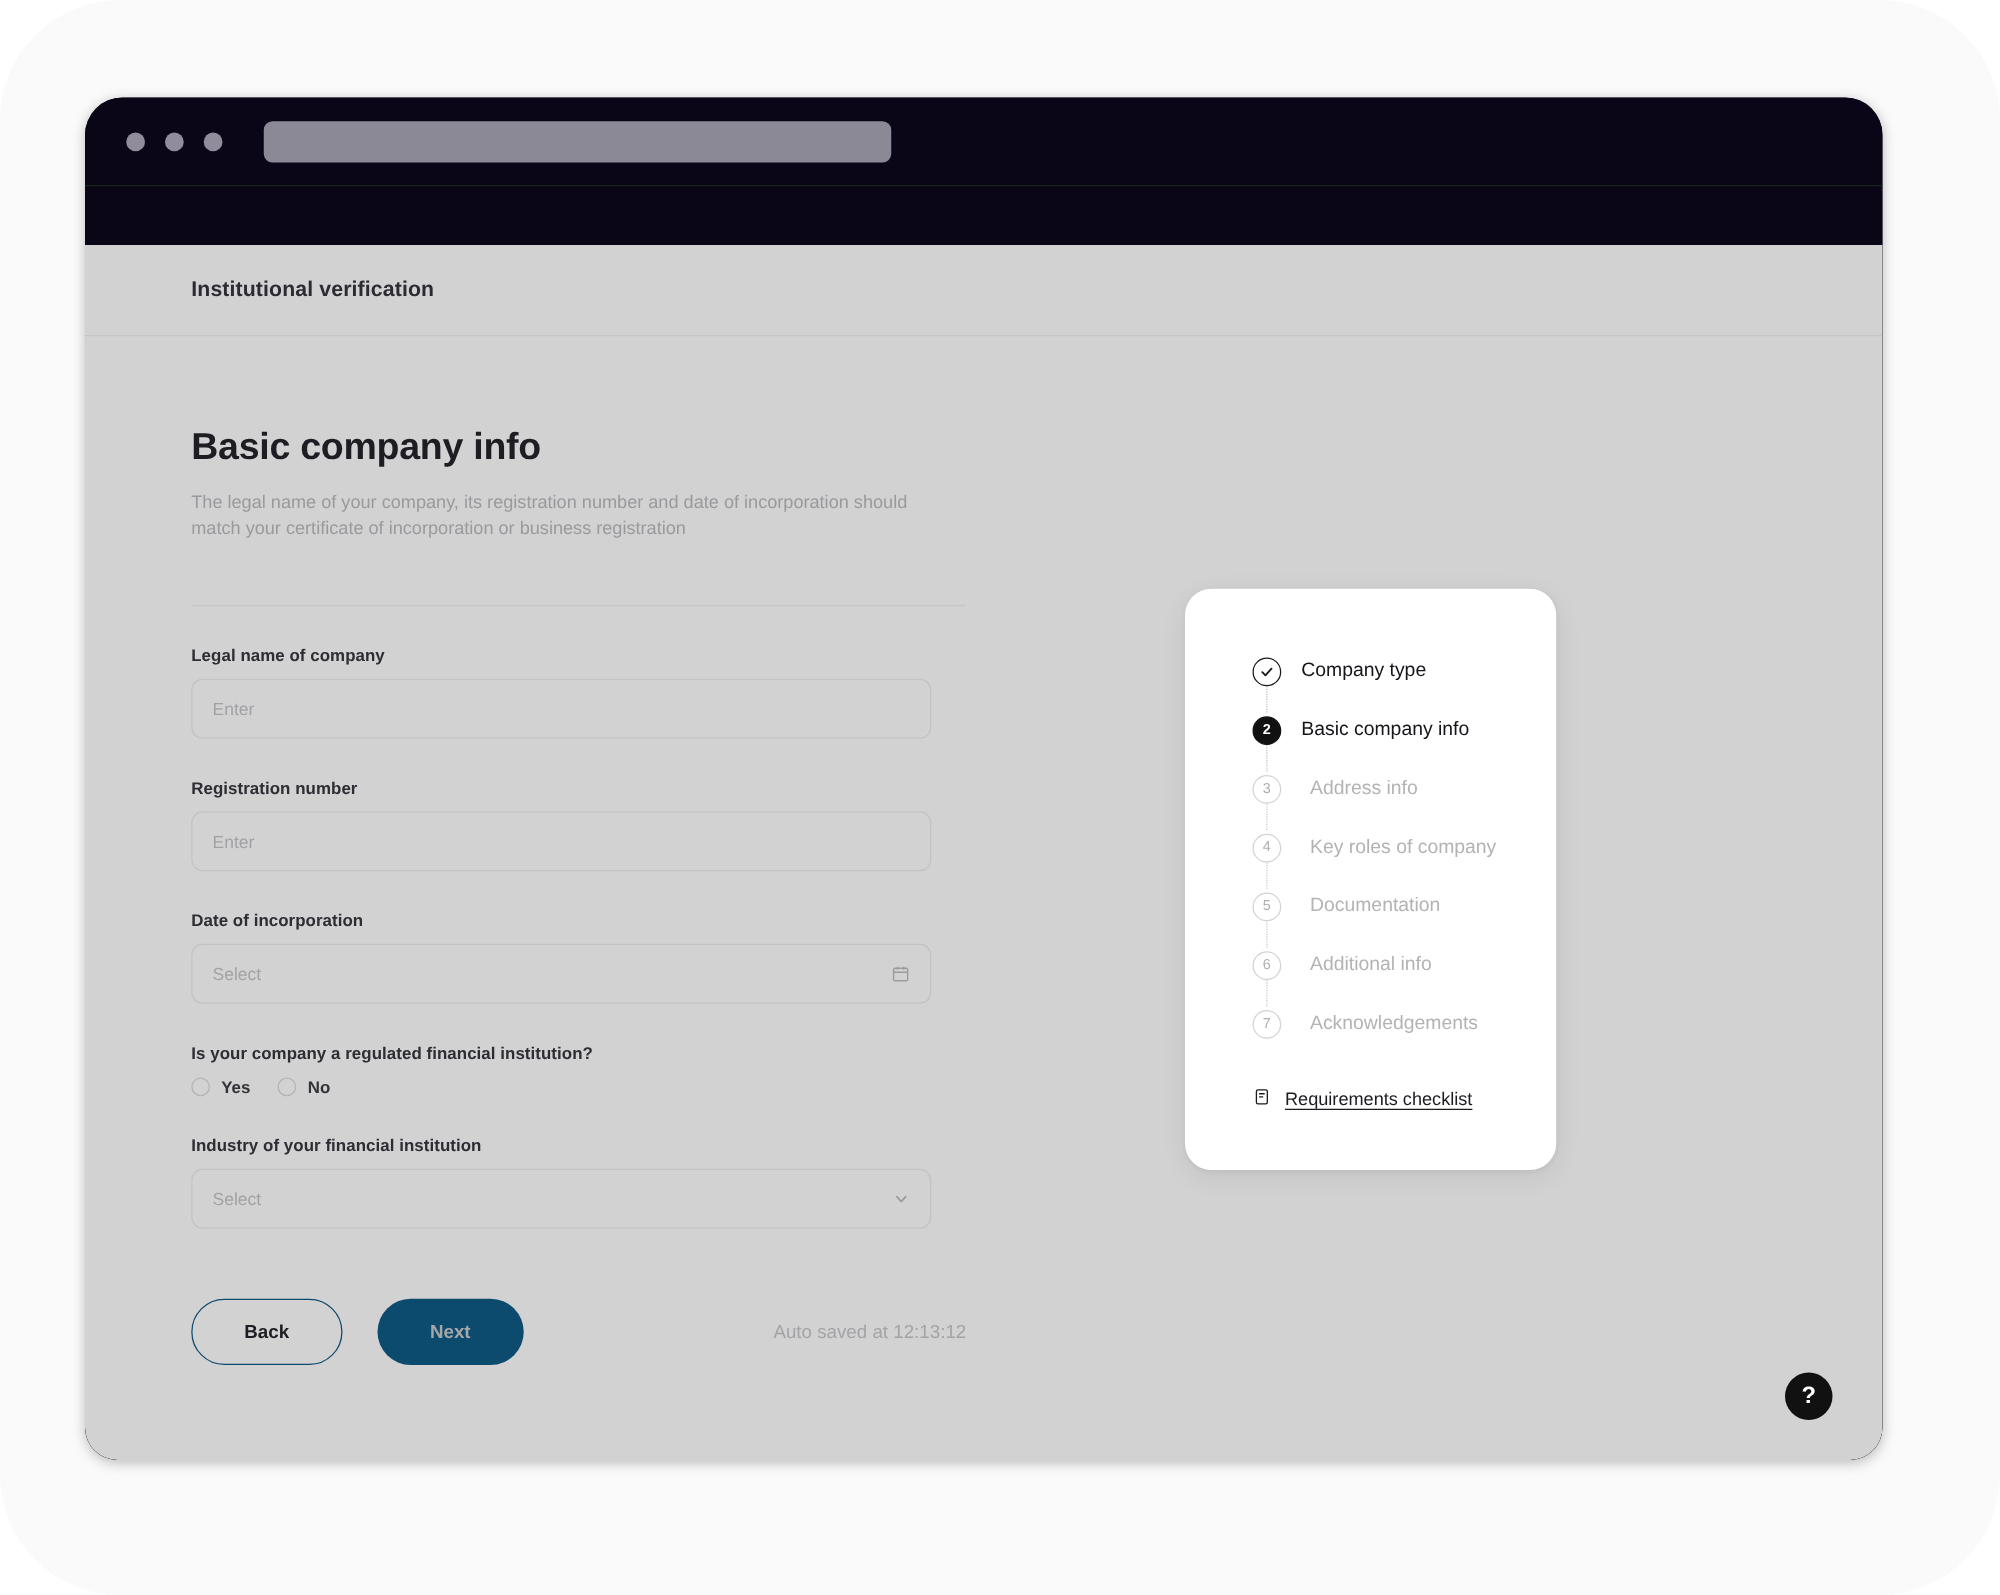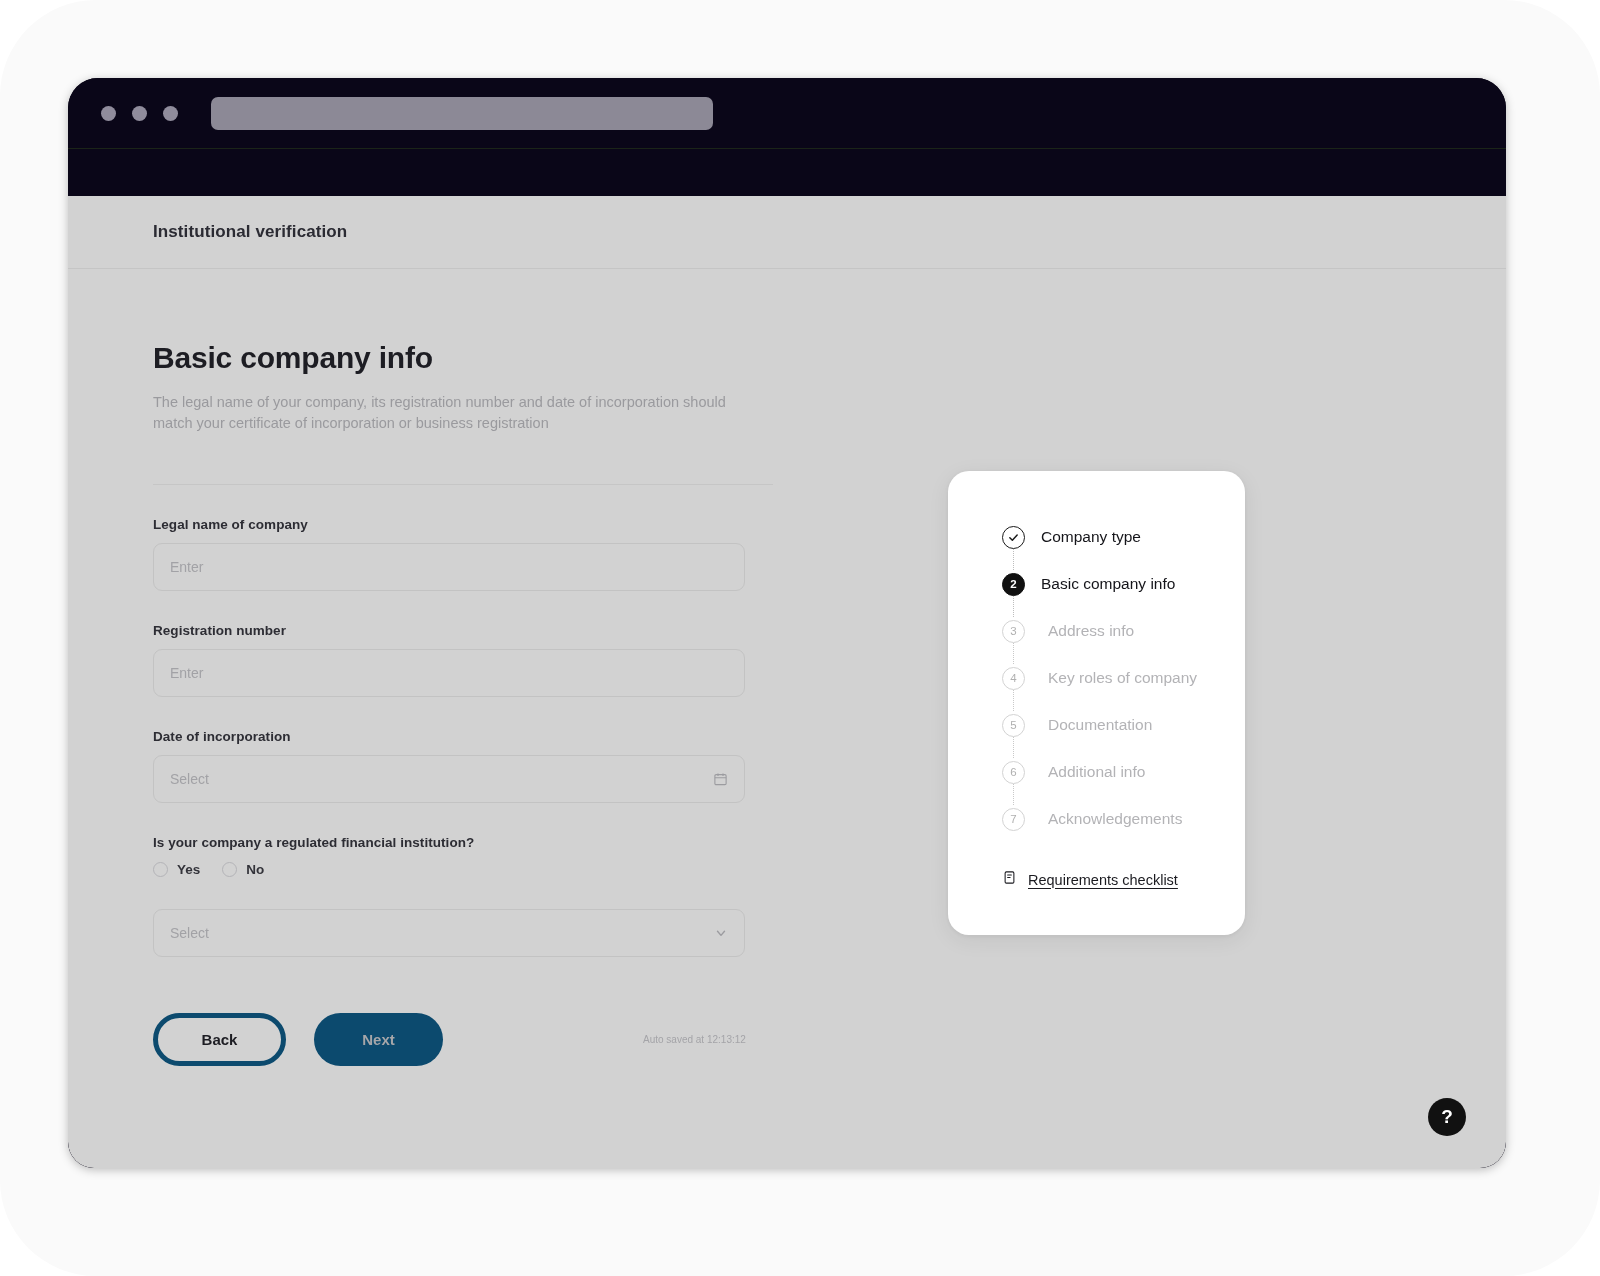"Industry of your financial institution" div.field-label { html: none -> <div>Industry of your financial institution</div> }
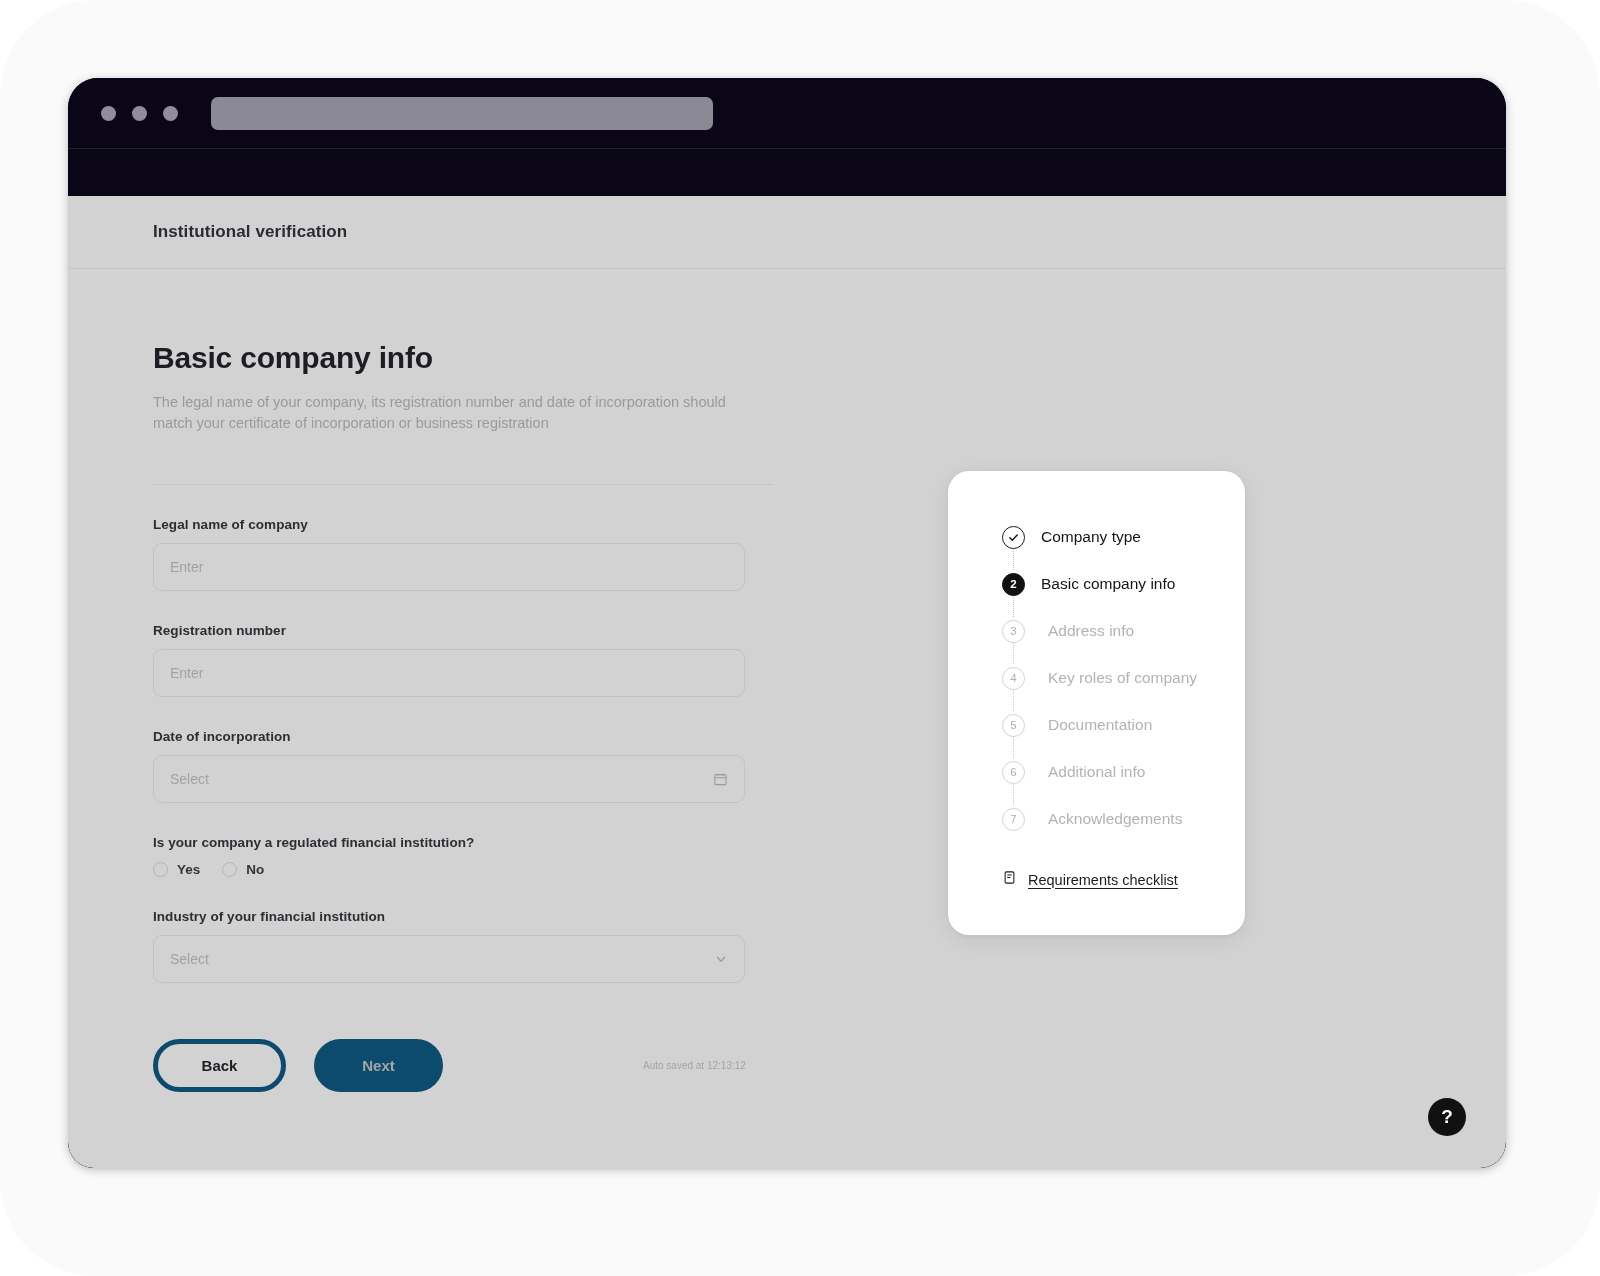"Back" .btn-back { border: 5px solid #0c4a6e -> 1px solid #0c4a6e }
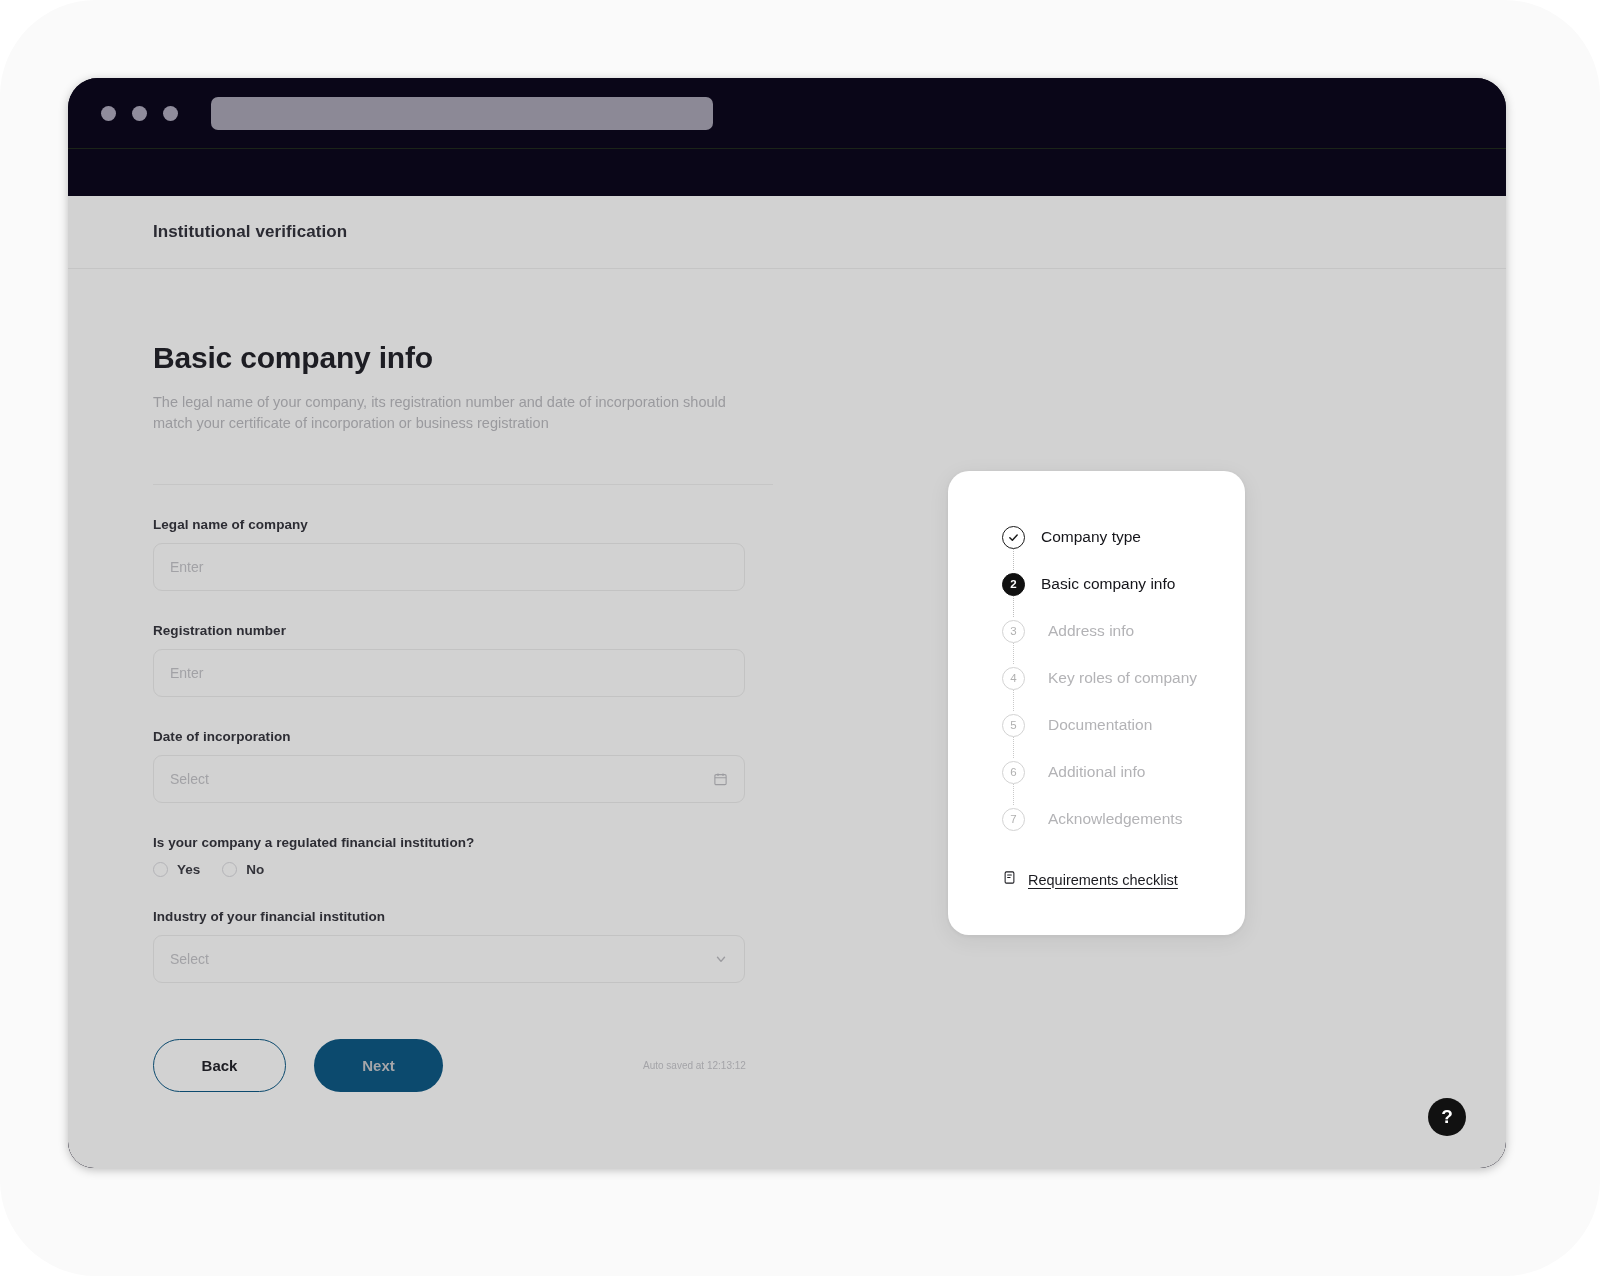"Auto saved at 12:13:12" .autosave { font-size: 10px -> 15px }
